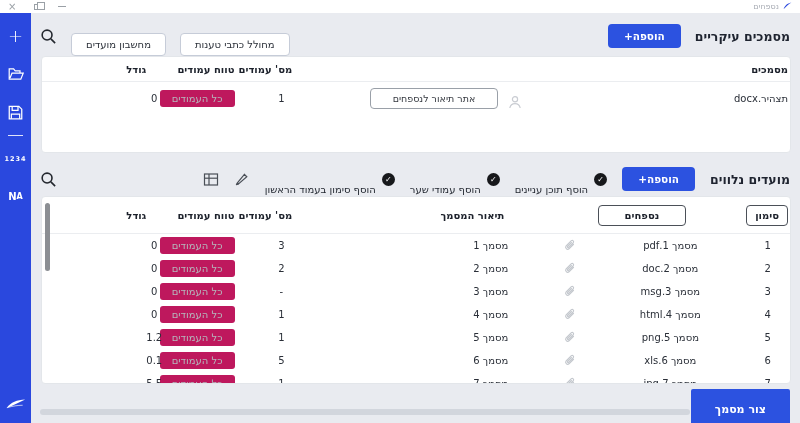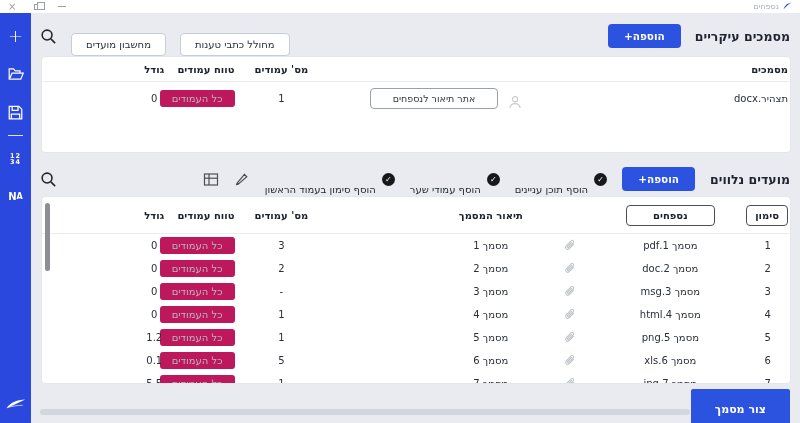"גודל" th { text-align: center -> left }
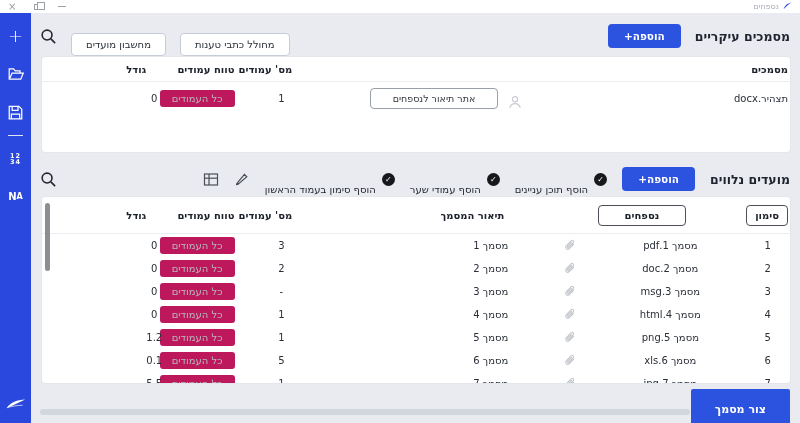"12" .sb-nums { flex-direction: column -> row }
